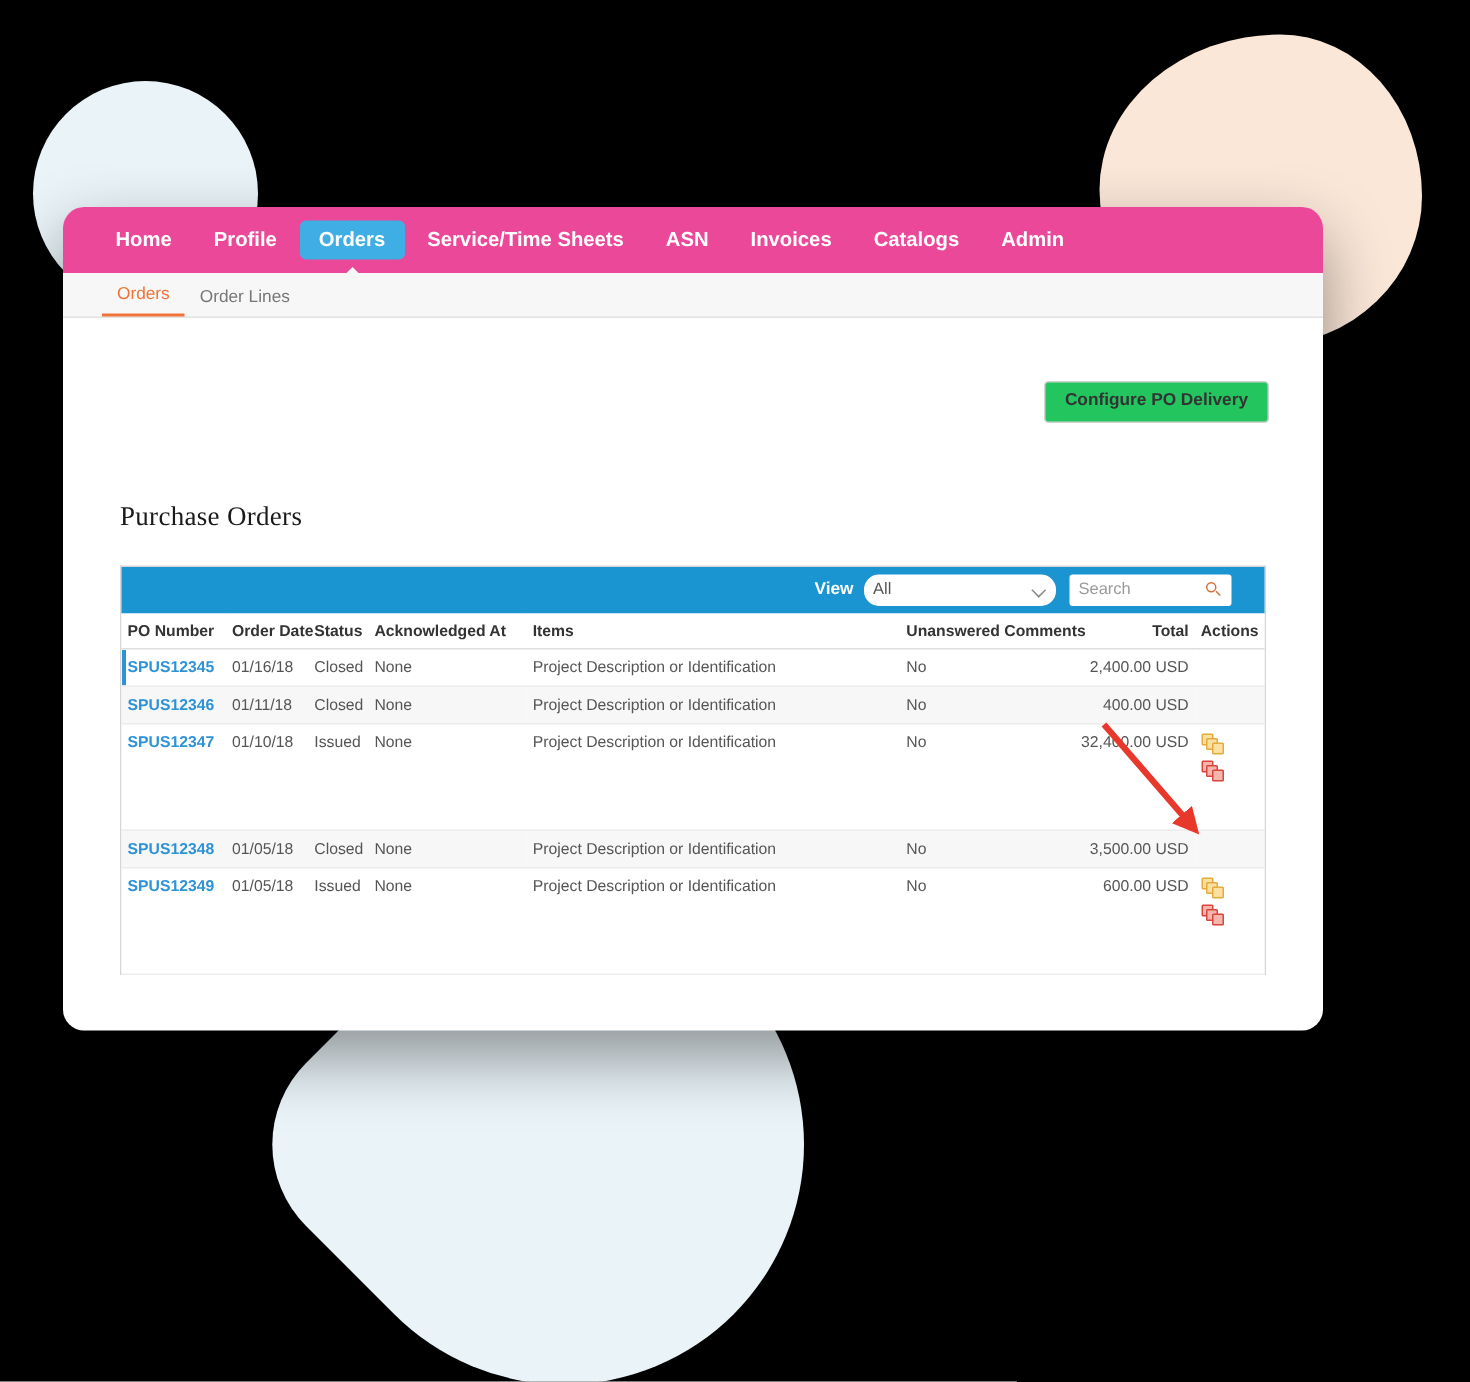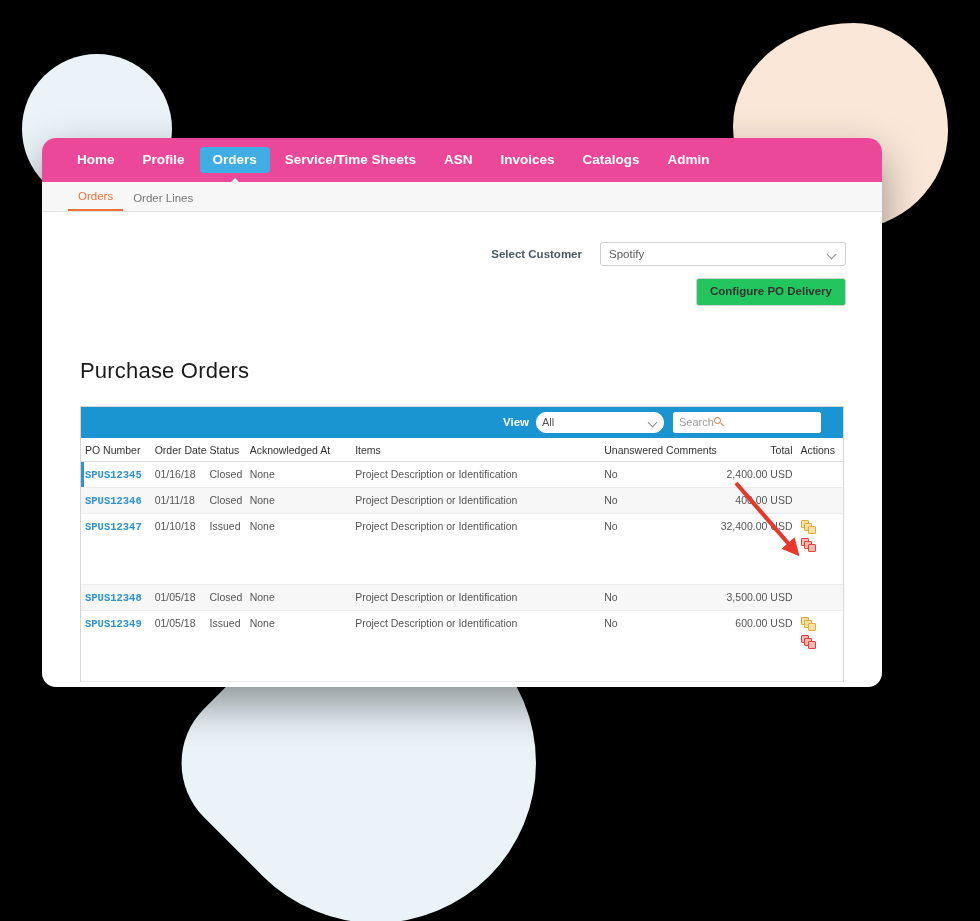"Select Customer" div.customer-row { html: <div> <span>Select Customer</span> <div> <span>Spotify</span> <span></span> </div> </div> -> none }
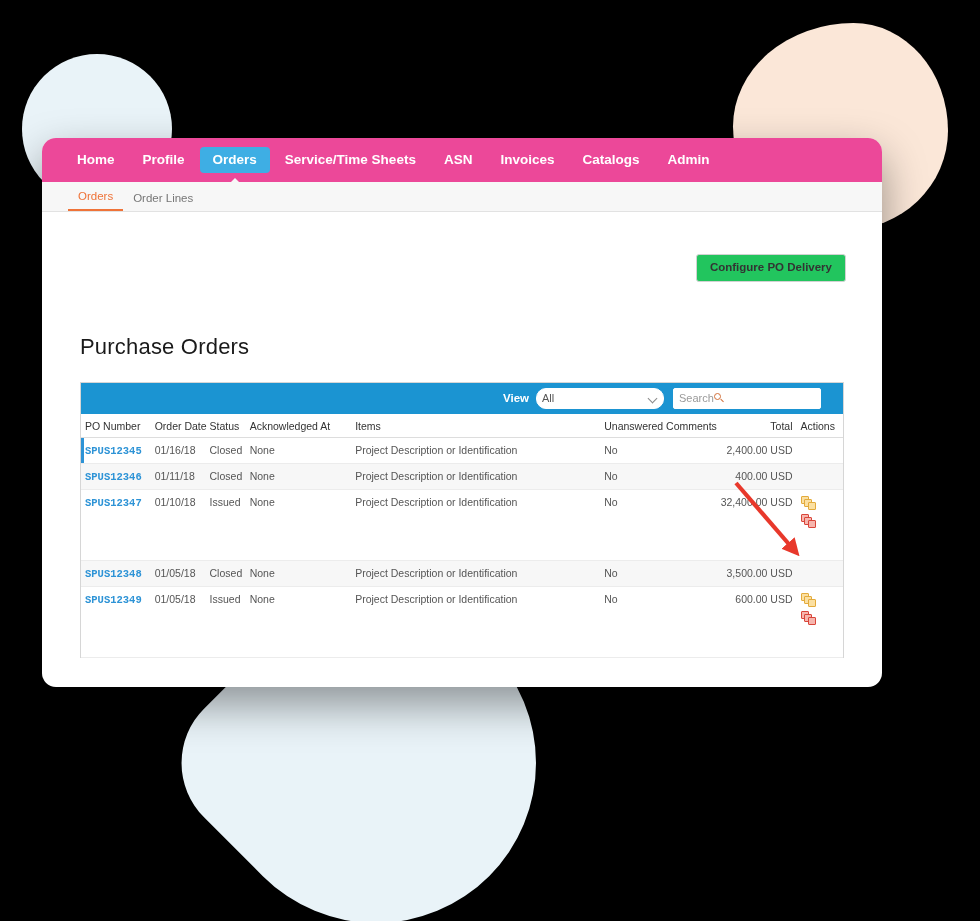"Purchase Orders" .page-title { font-family: none -> Liberation Serif, serif; font-size: 22px -> 18px }
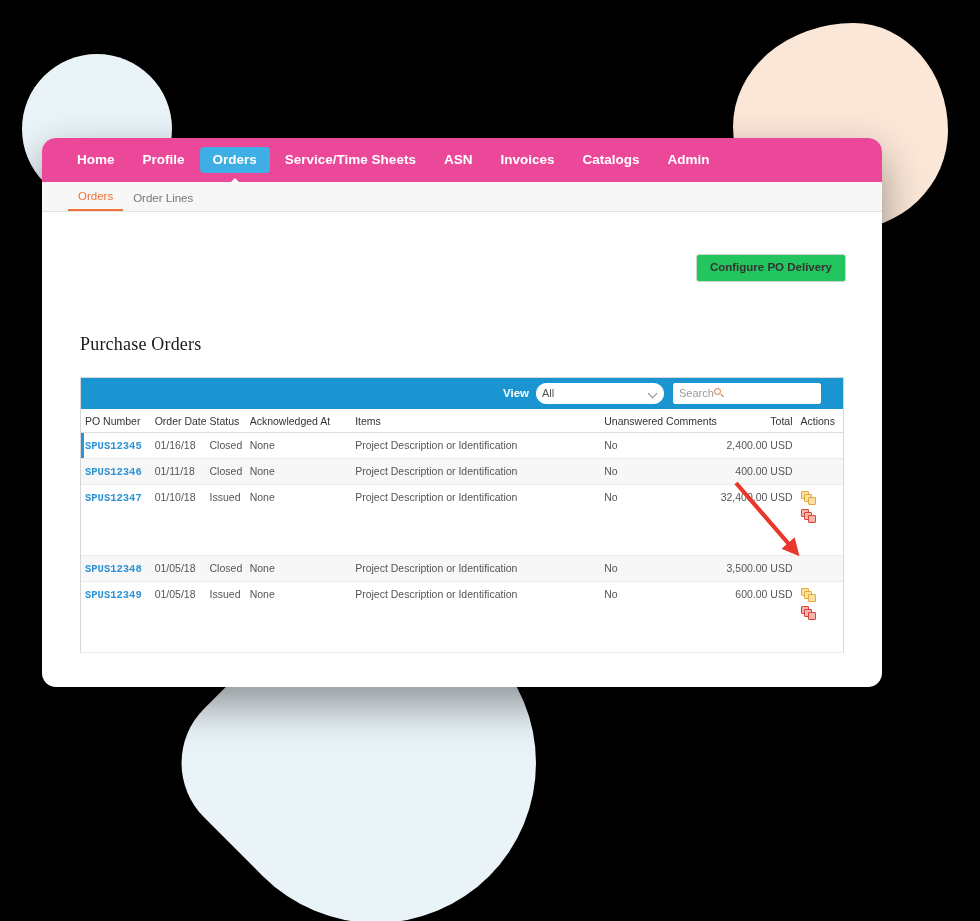"Search" .search-box { justify-content: flex-start -> space-between; width: 148px -> 108px }
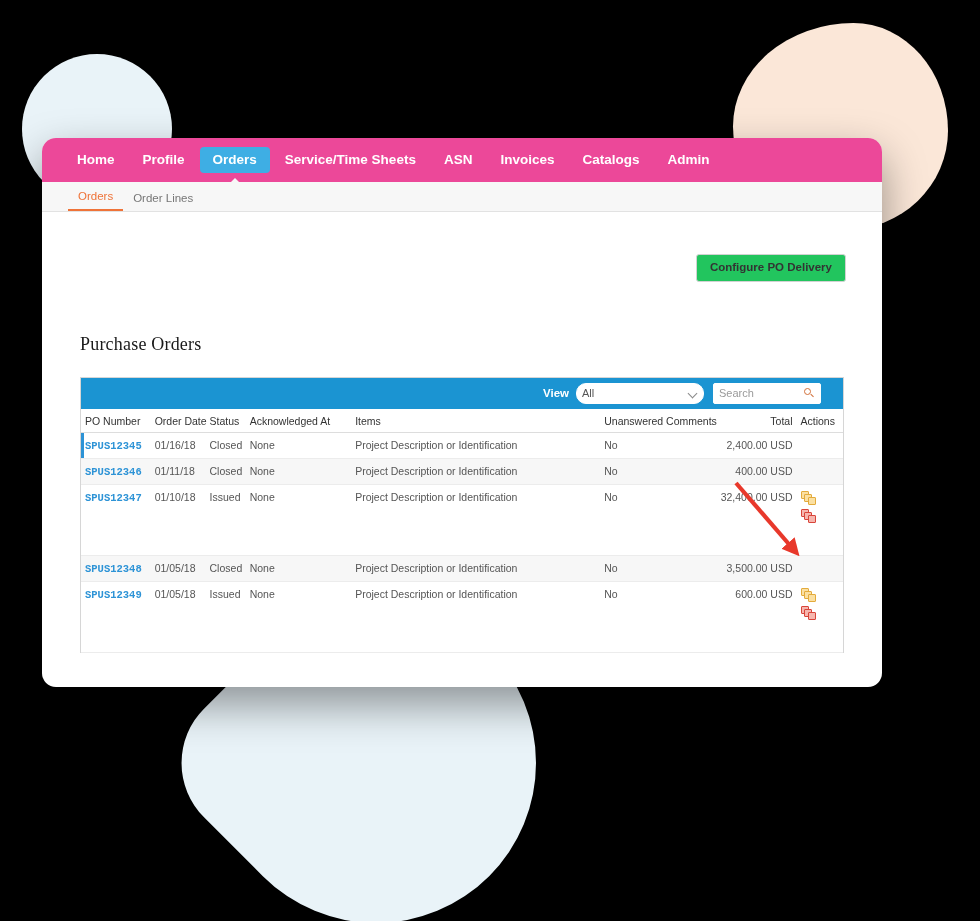"PO Number" table.po th { font-weight: normal -> bold }
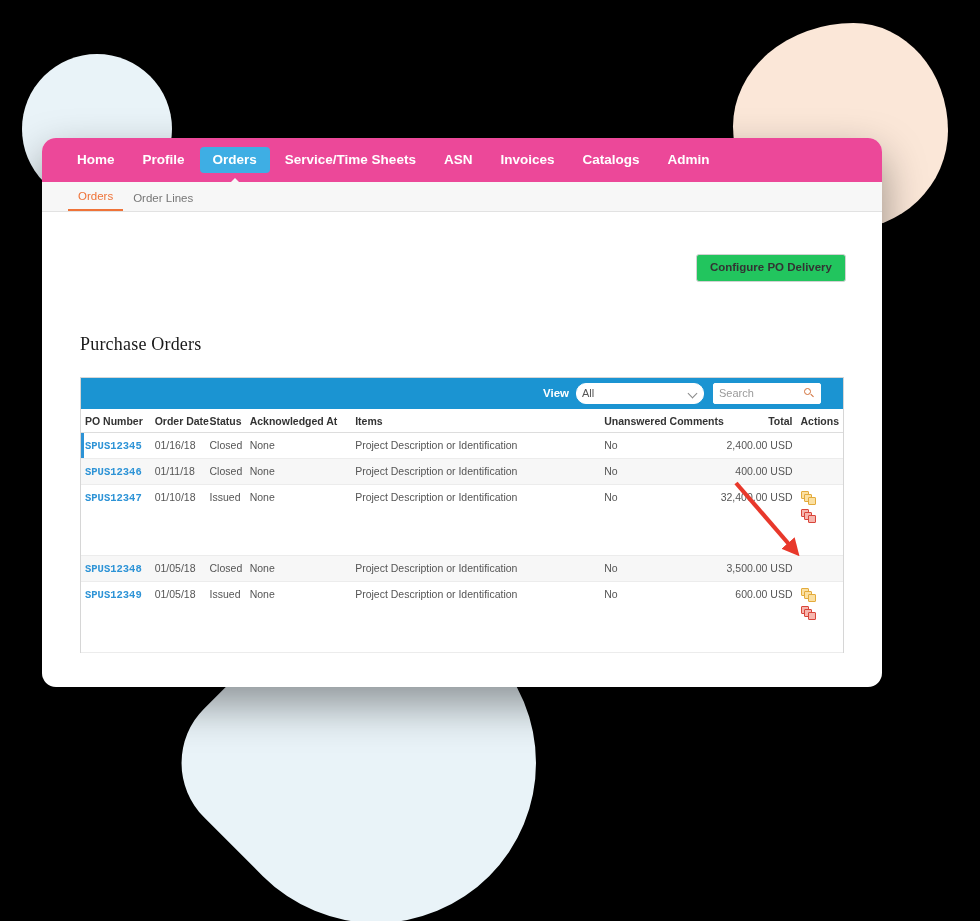"SPUS12345" .po-link { font-family: Liberation Mono, monospace -> none }
